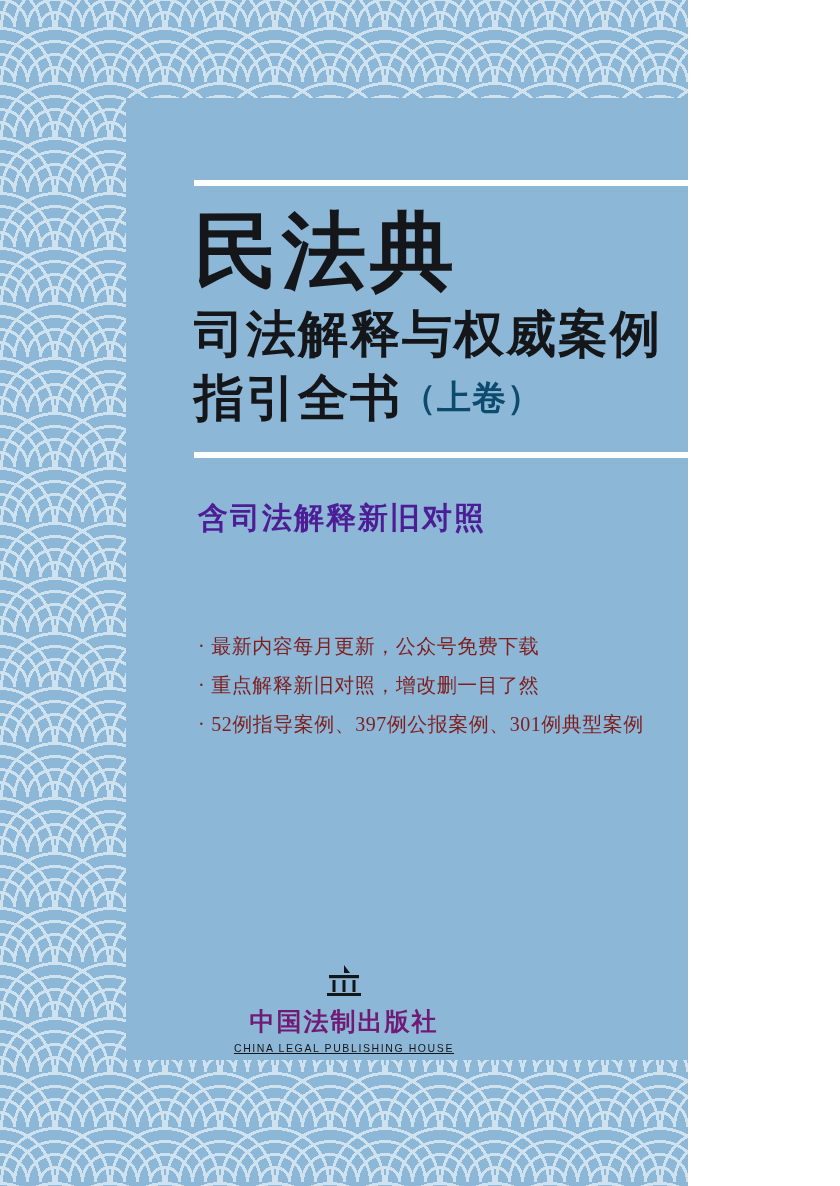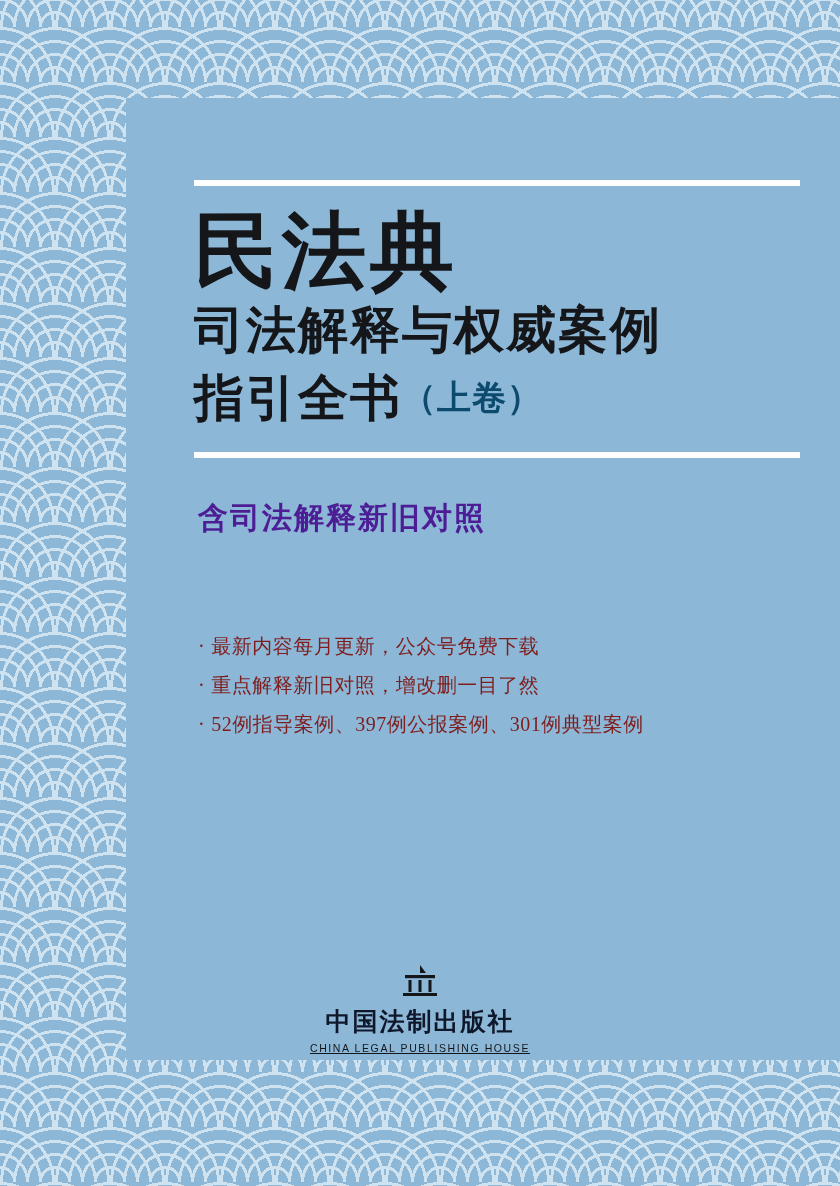"民法典" .cover { width: 840px -> 688px }
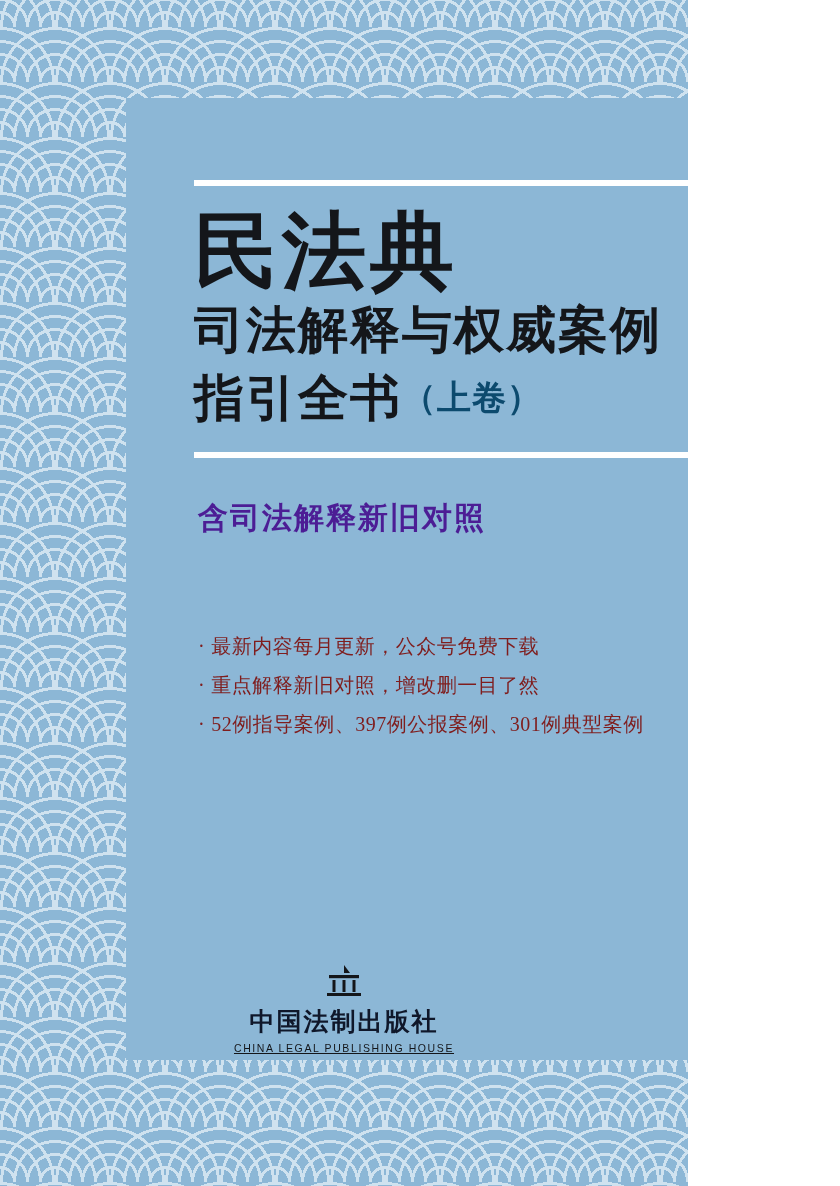"司法解释与权威案例" .title-sub1 { font-family: Liberation Mono, monospace -> Liberation Sans, sans-serif }
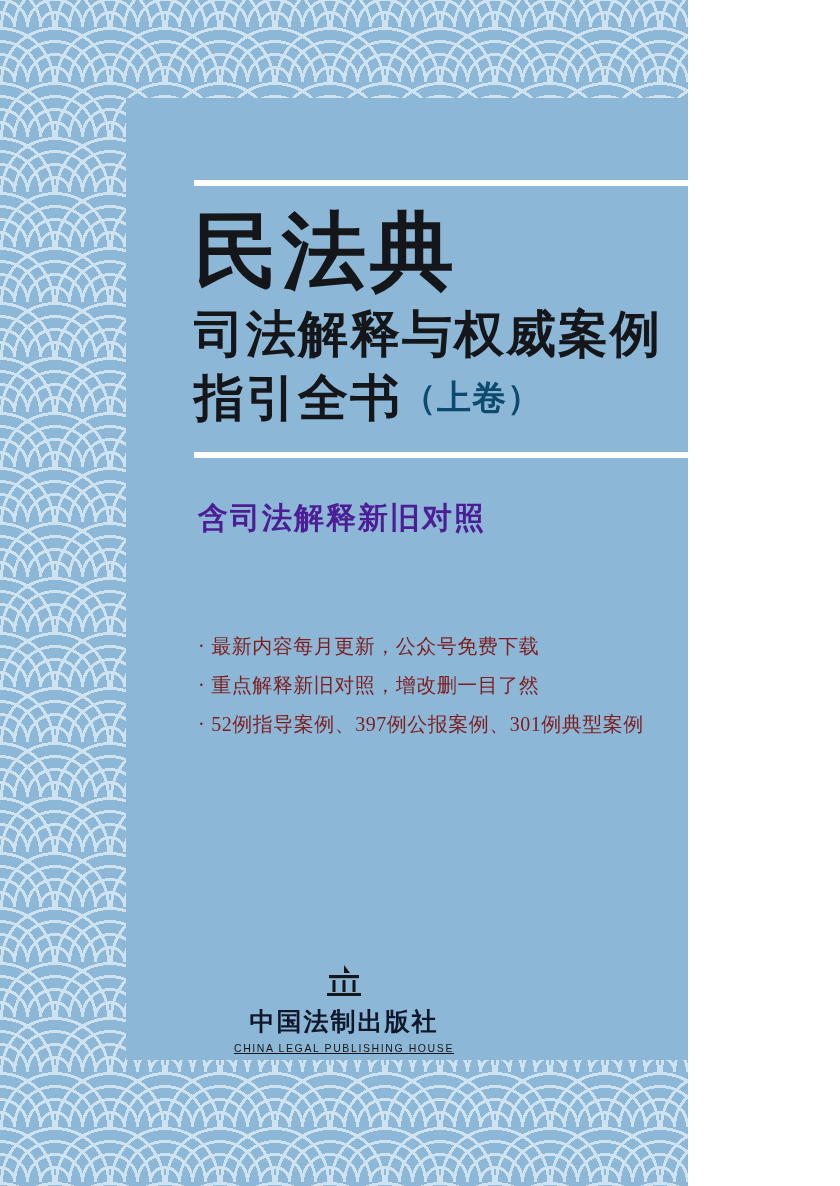"中国法制出版社" .pub-cn { color: #0f172a -> #701a75 }
